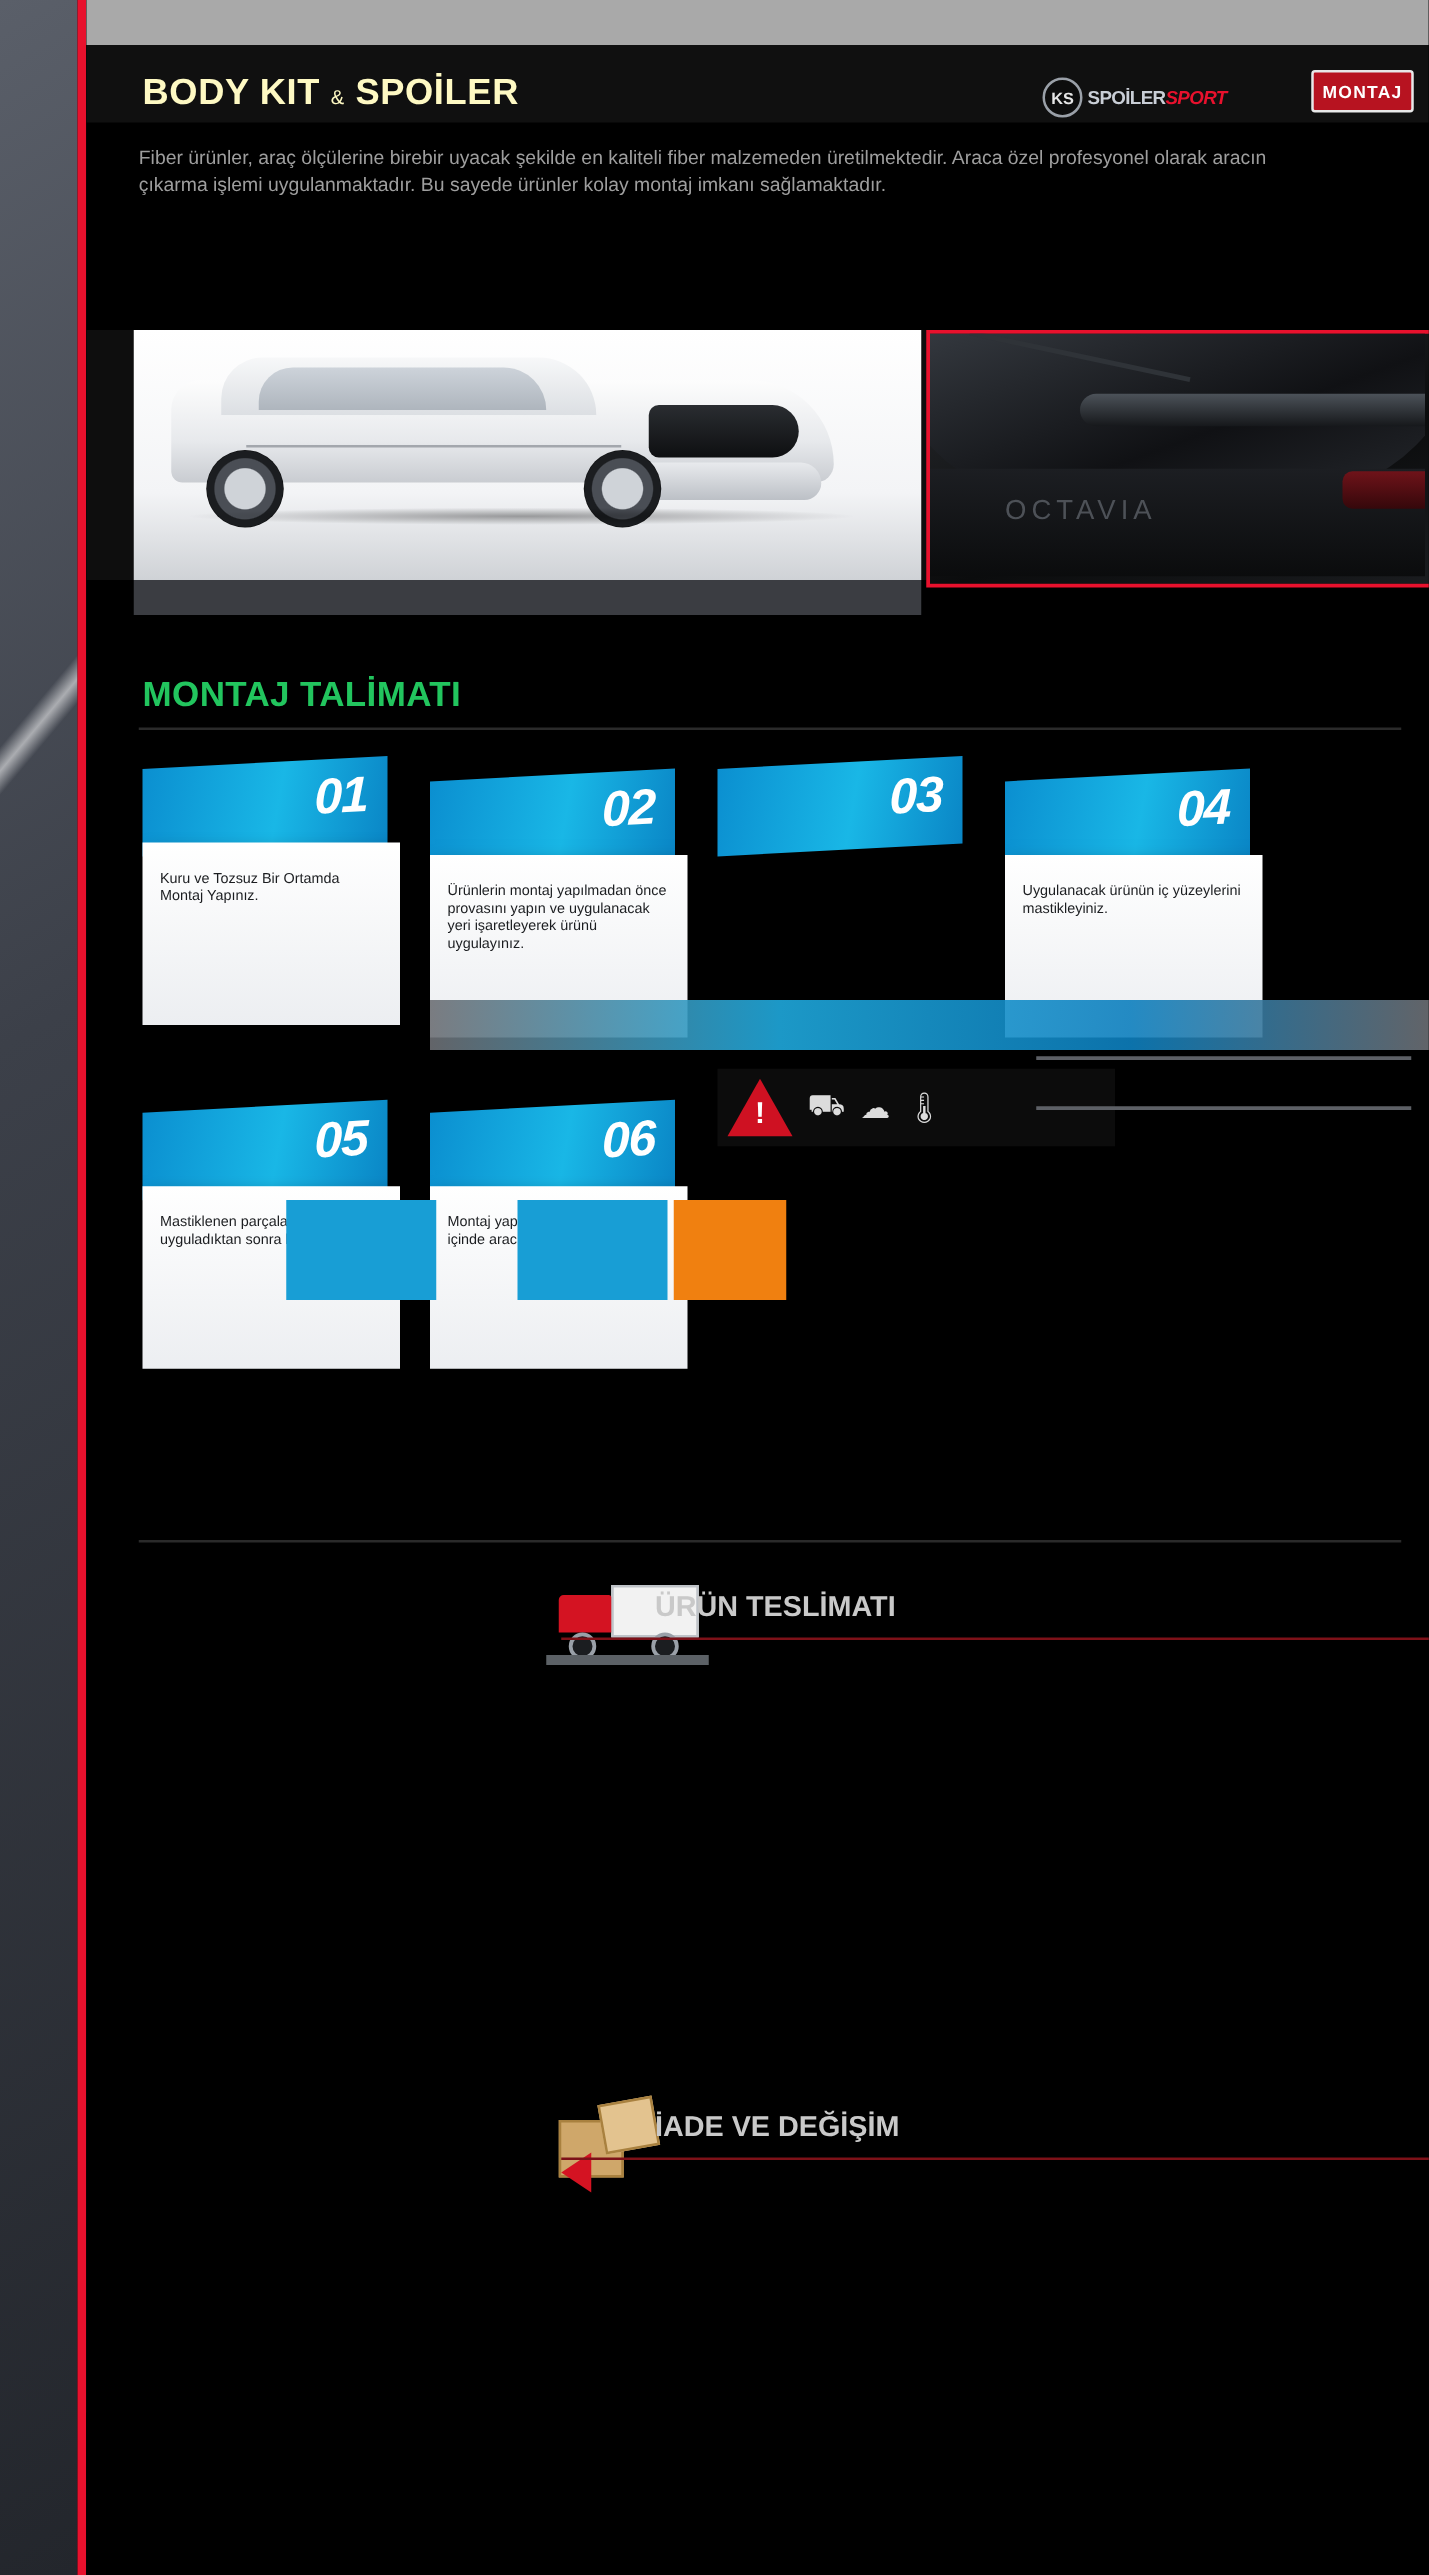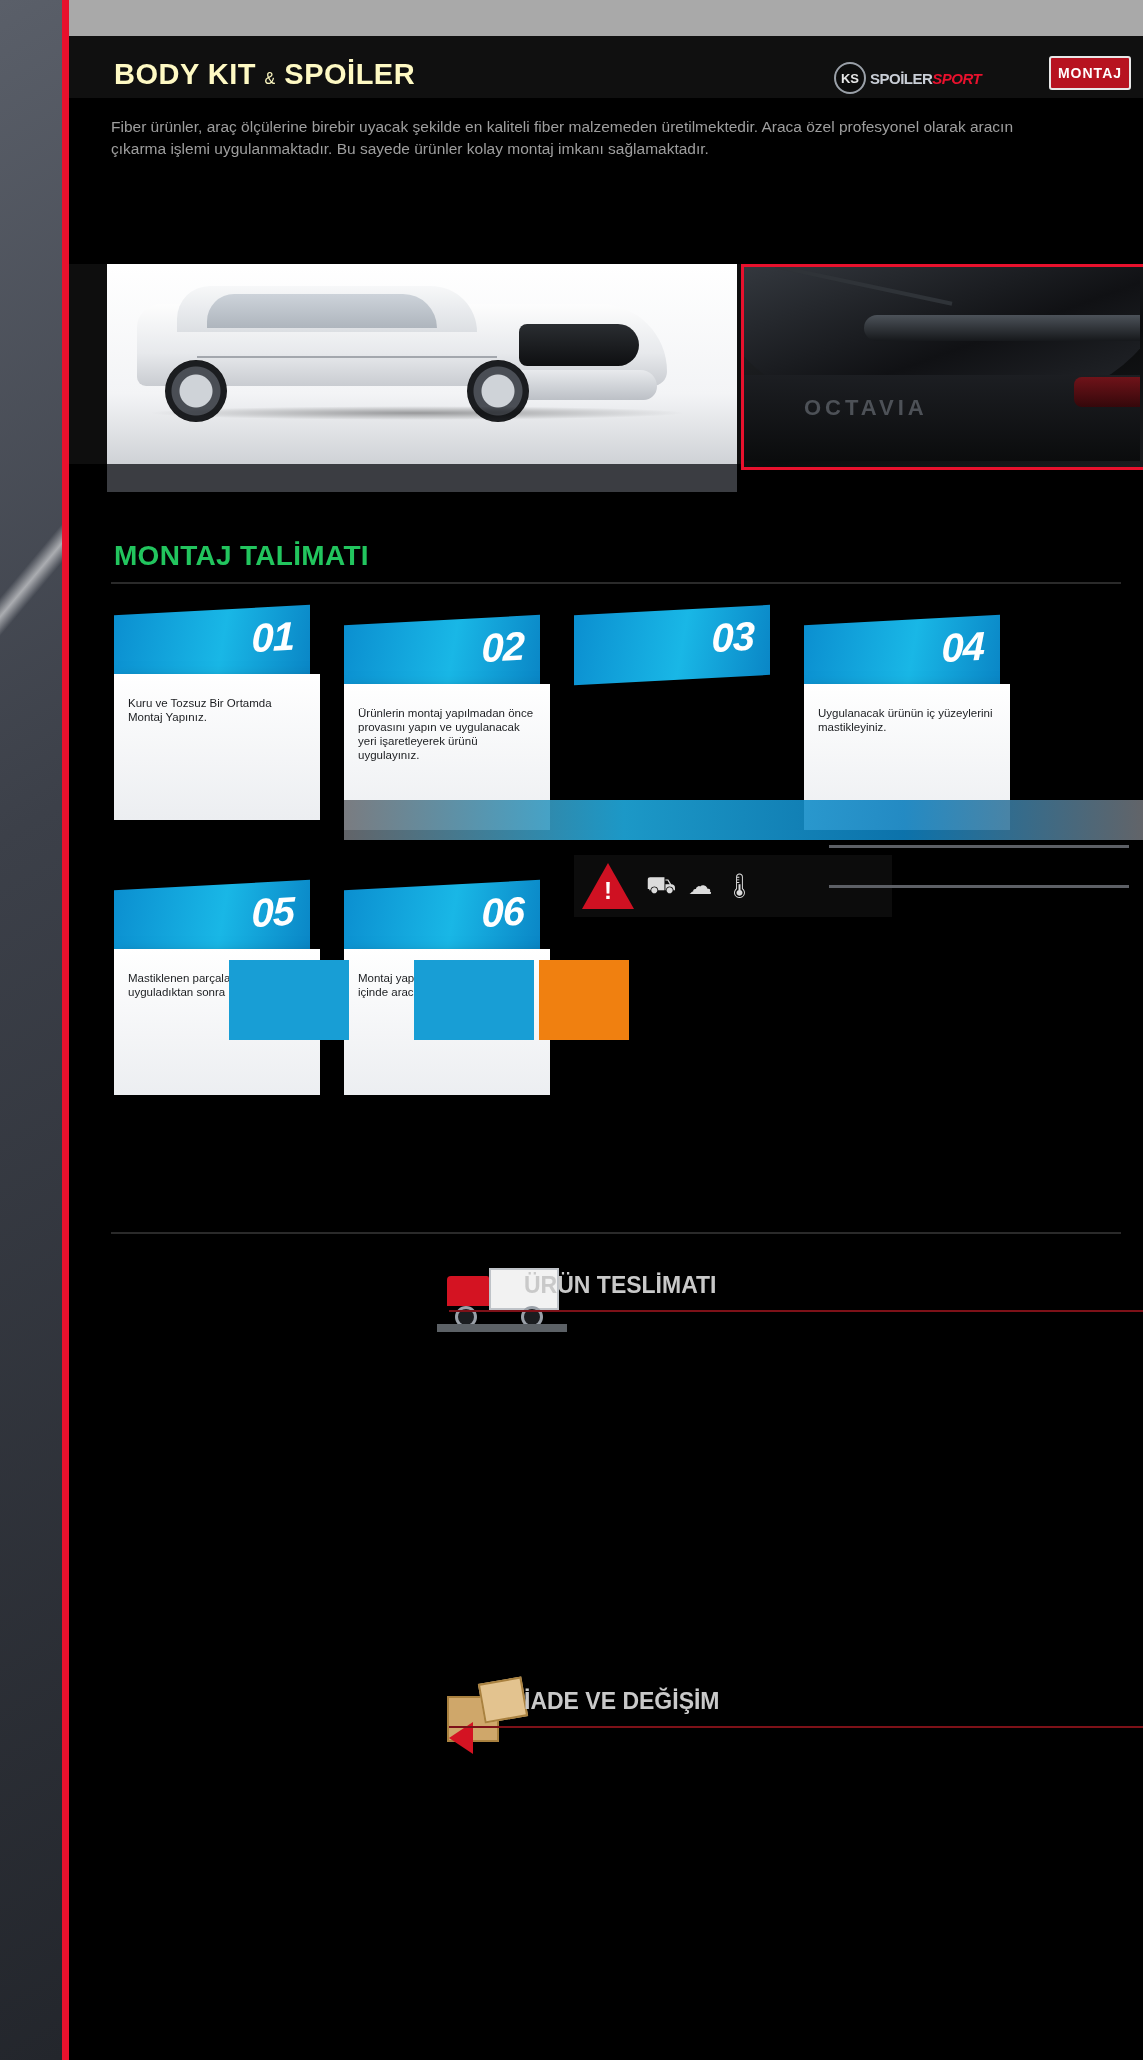"OCTAVIA" .rear .word { font-weight: bold -> normal }
